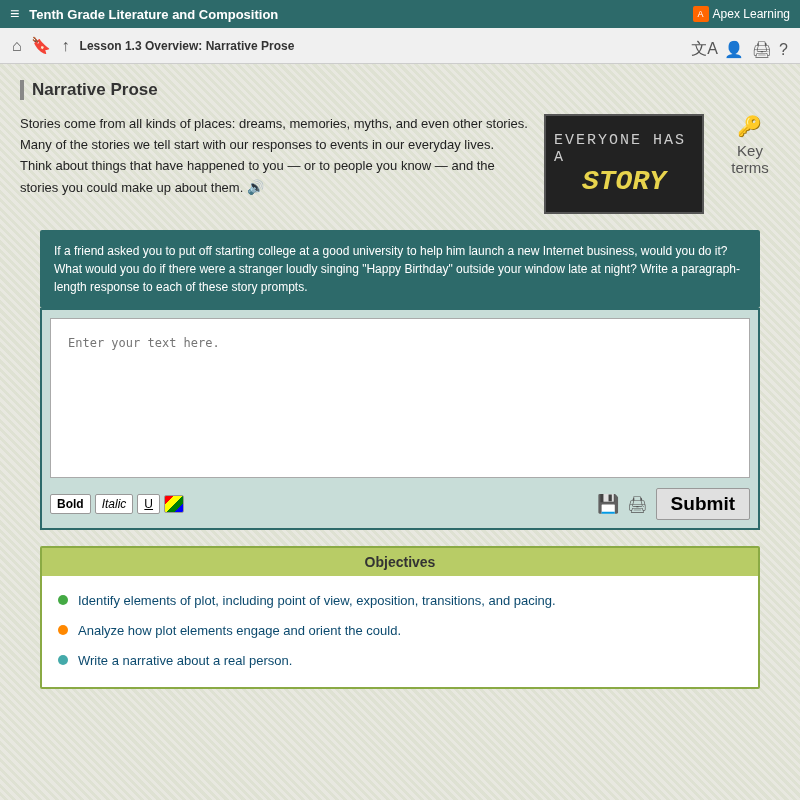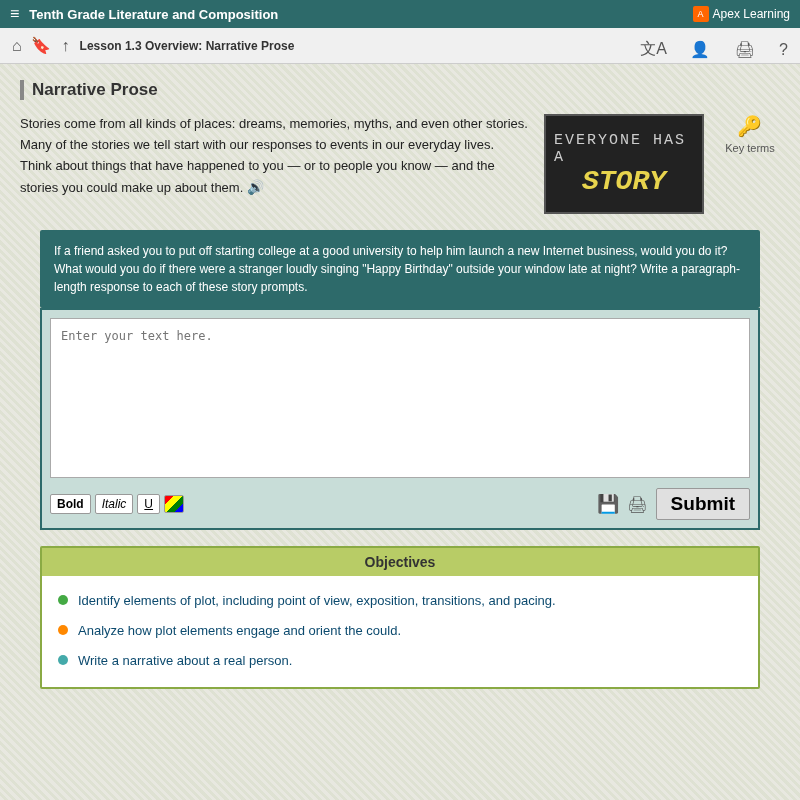"文A" .nav-bar-right { gap: 24px -> 7px }
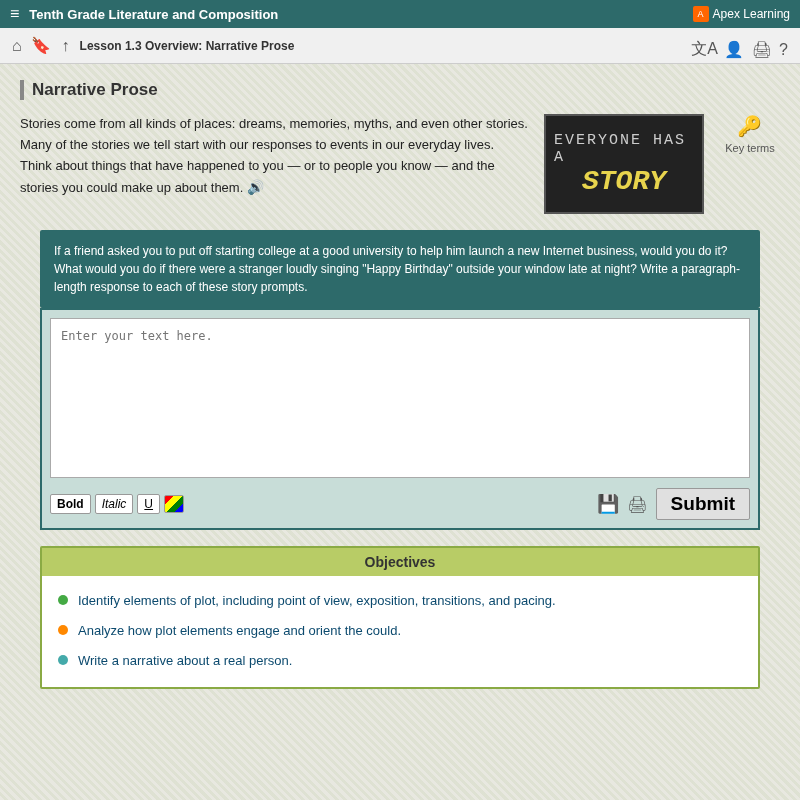"Key terms" .key-label { font-size: 11px -> 15px }
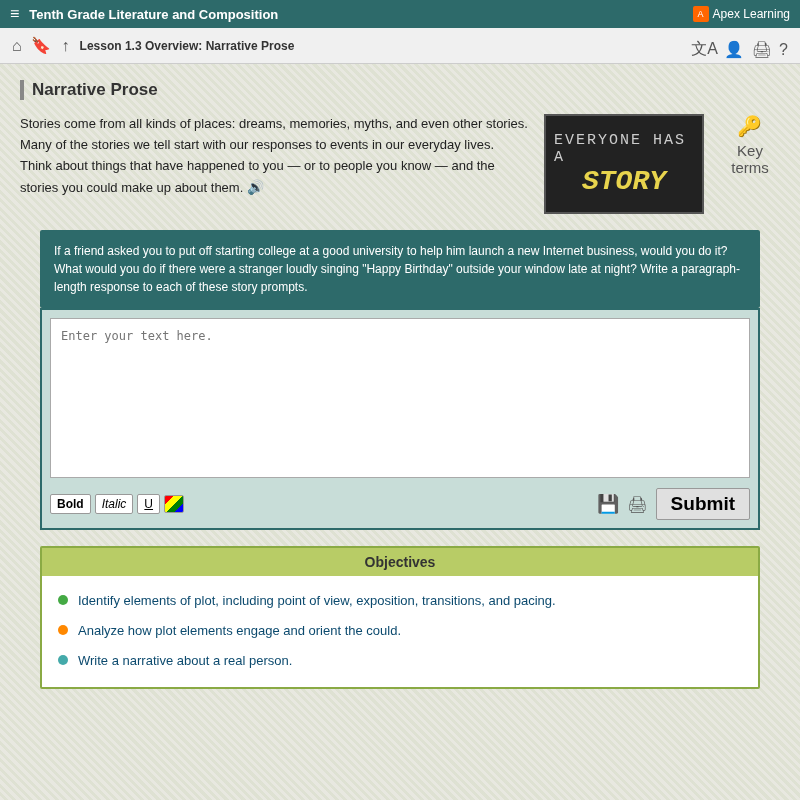"Enter your text here." .text-editor { padding: 10px -> 17px }
